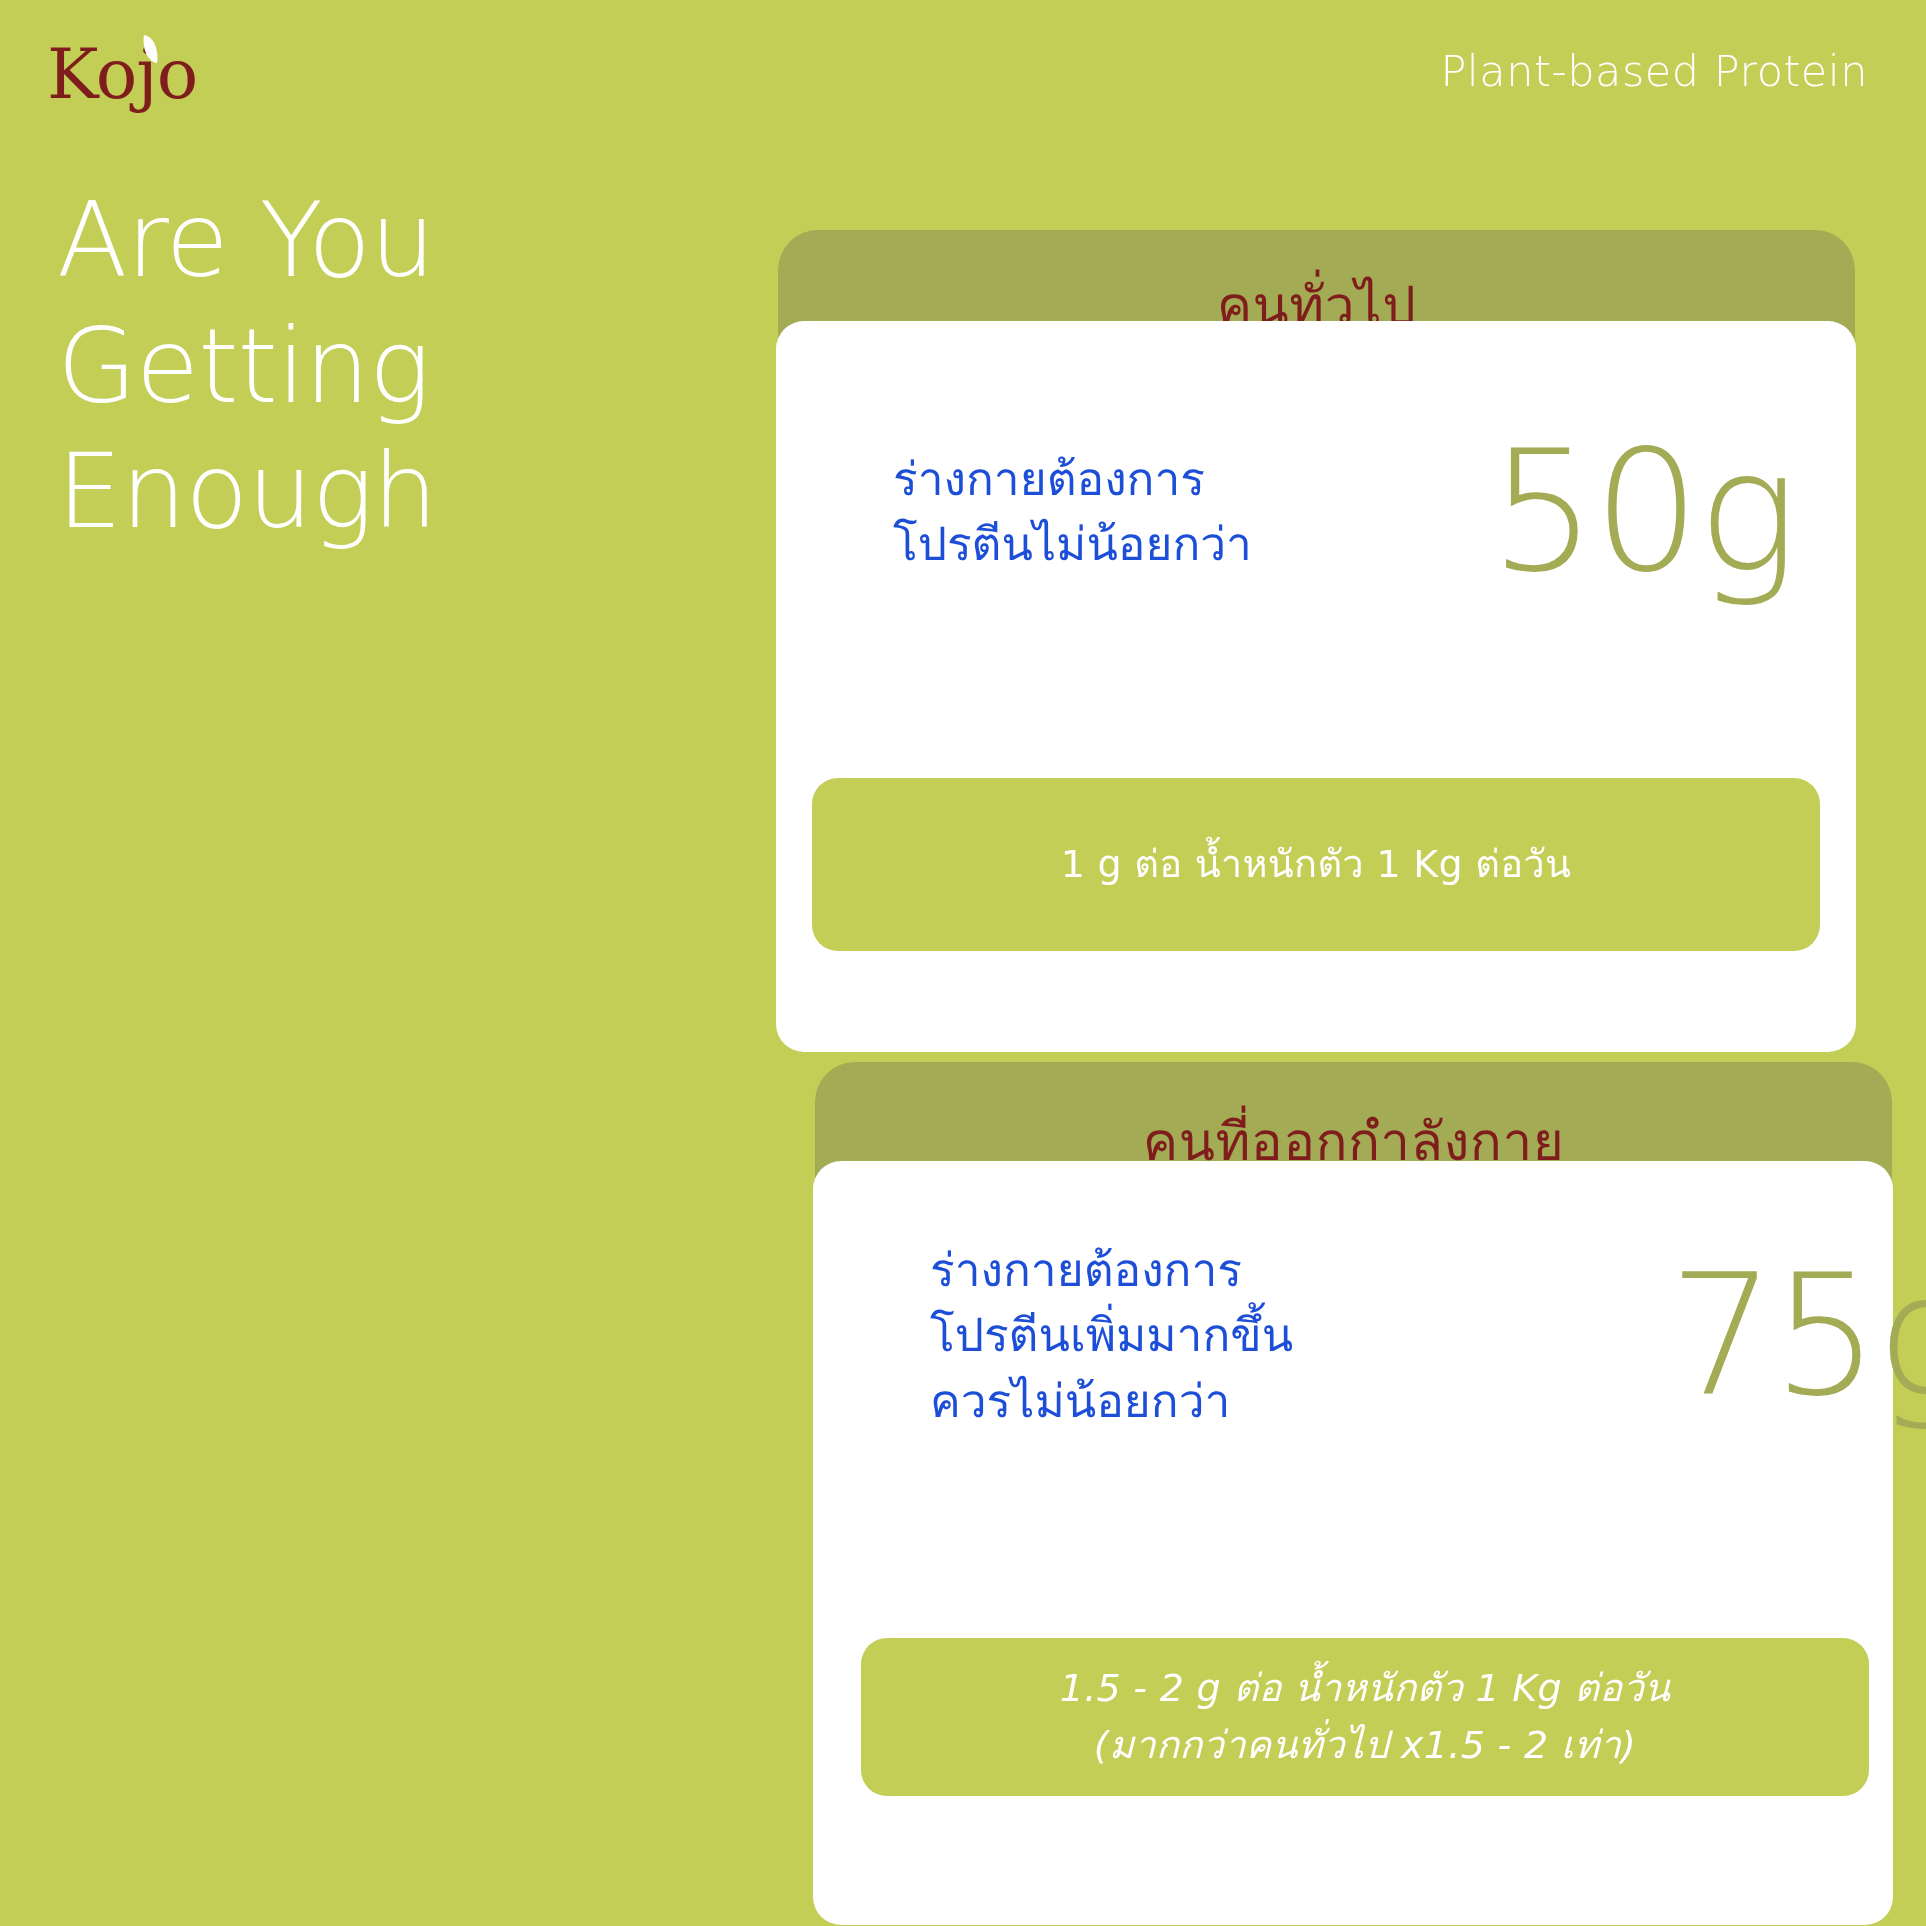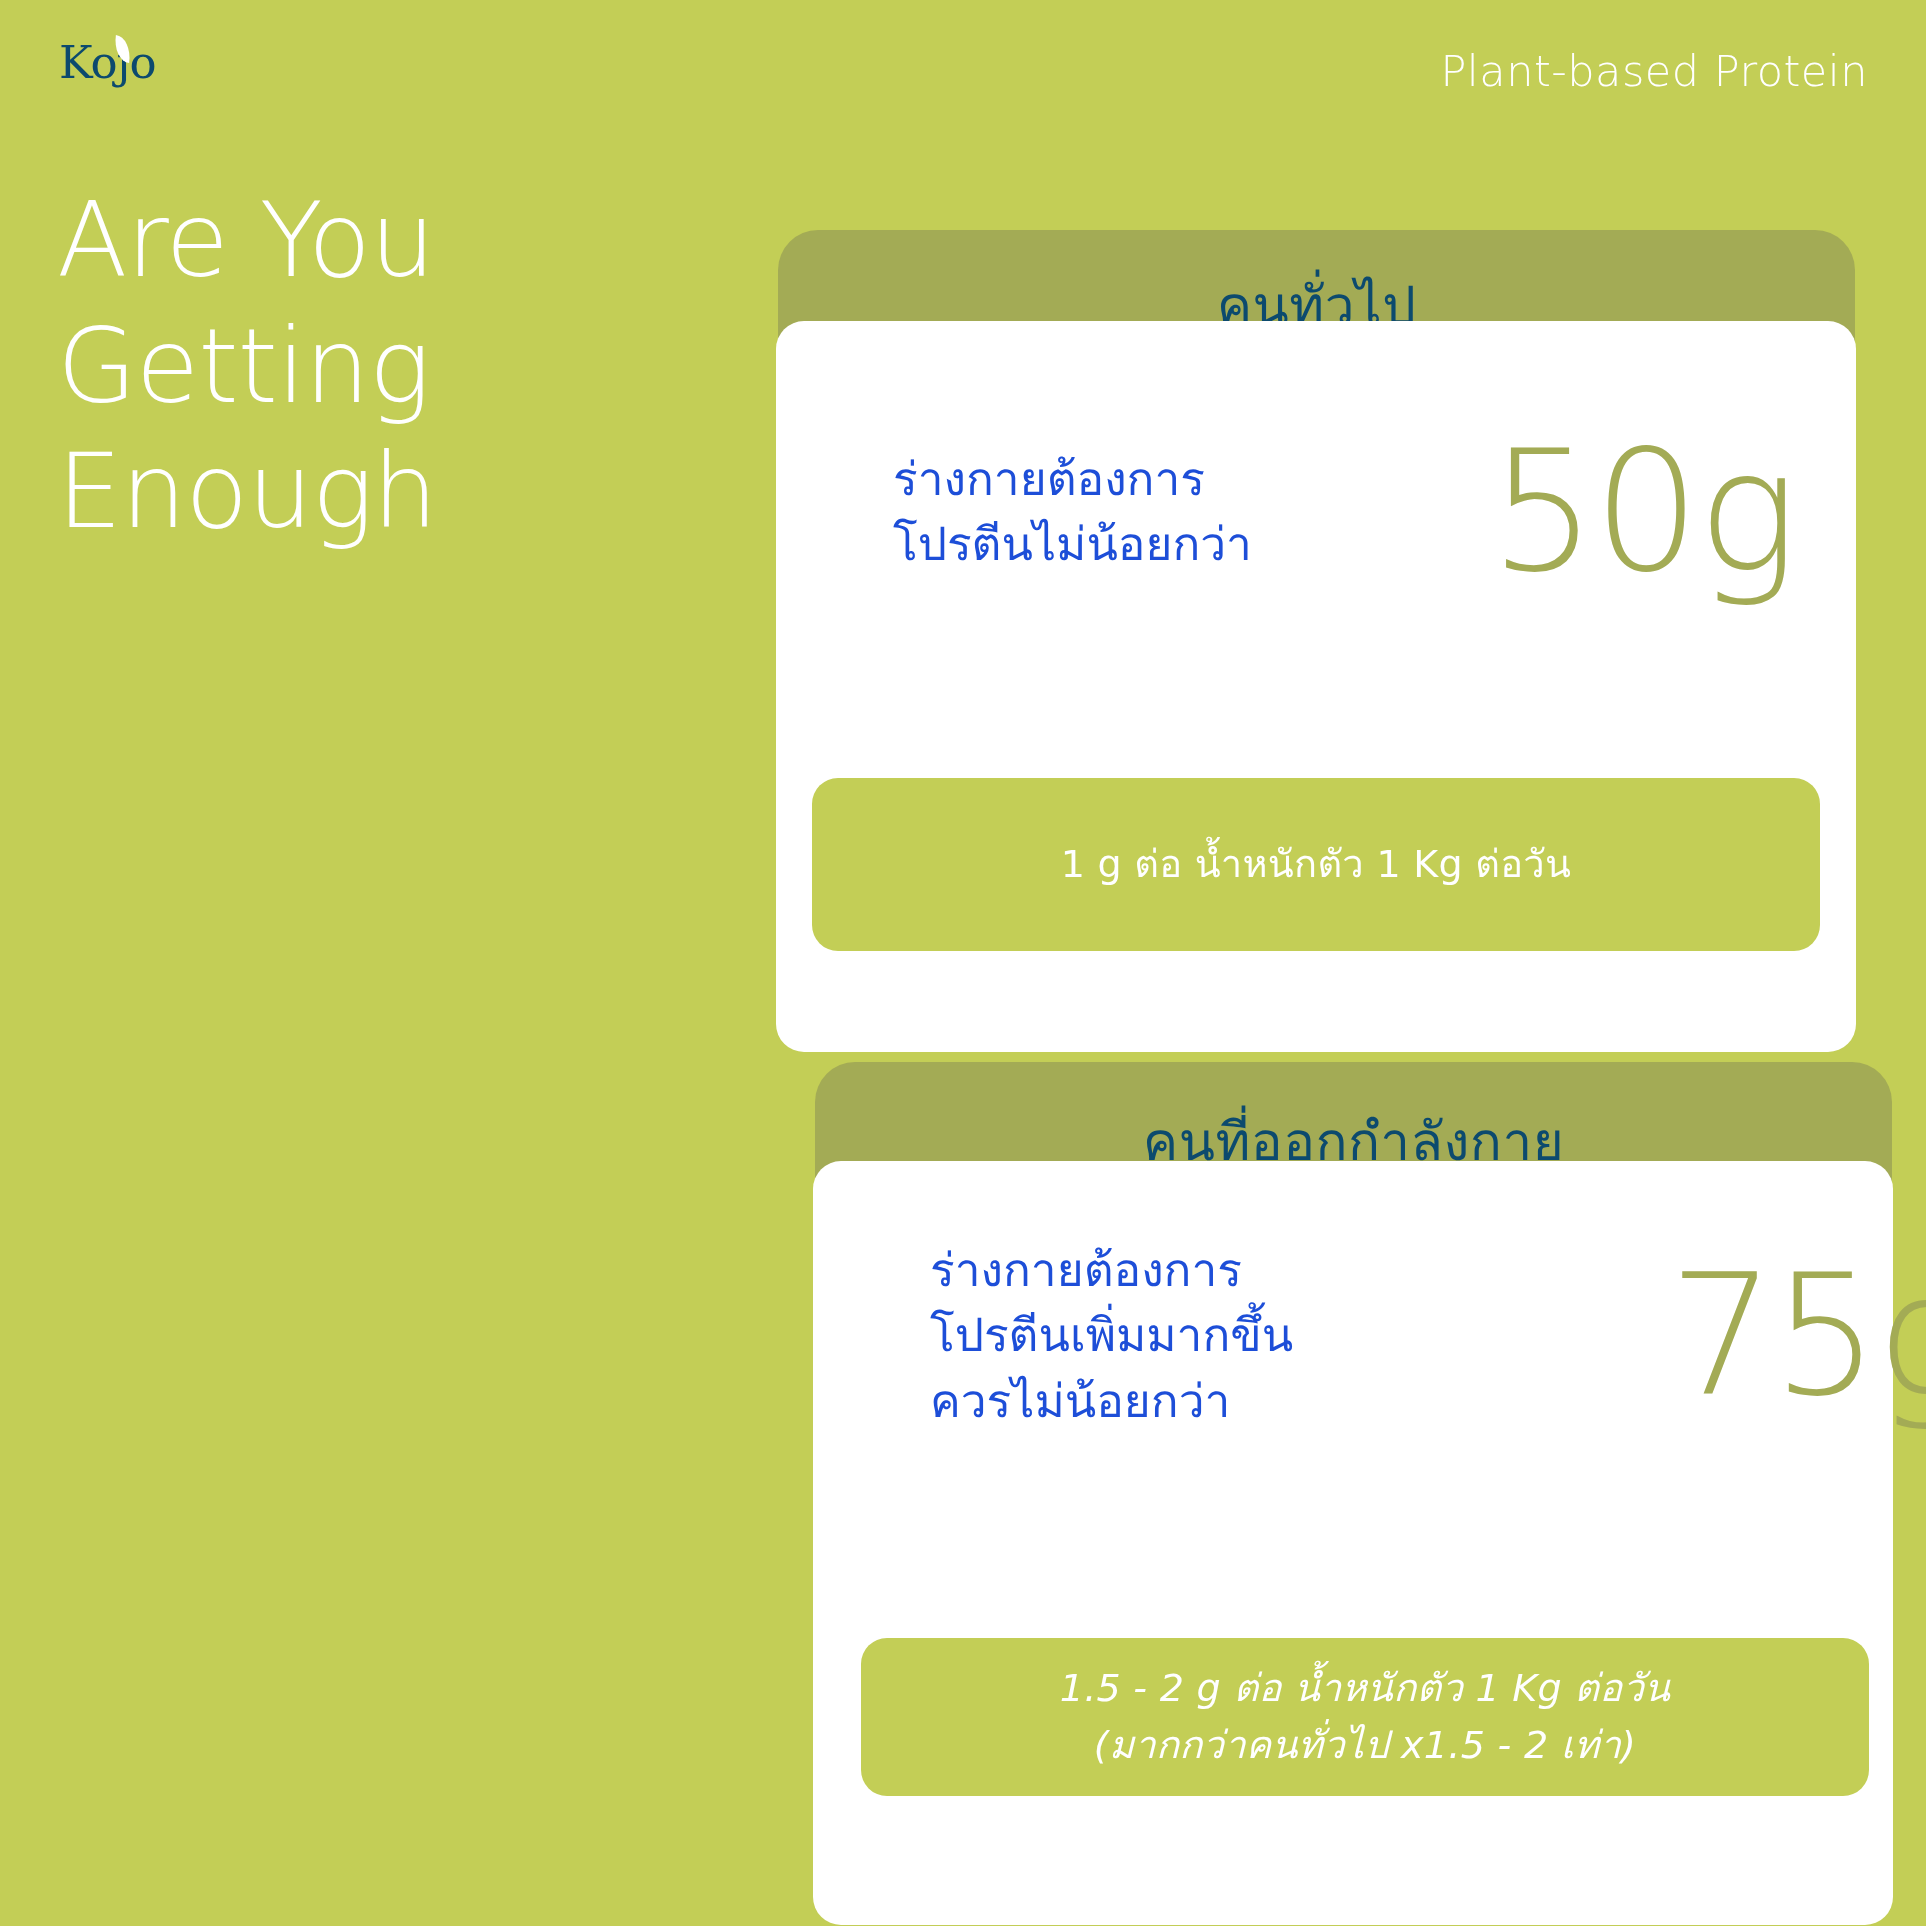"Kojo" .brand-logo { color: #0c4a6e -> #7f1d1d; font-size: 45px -> 69px; left: 59px -> 47px }
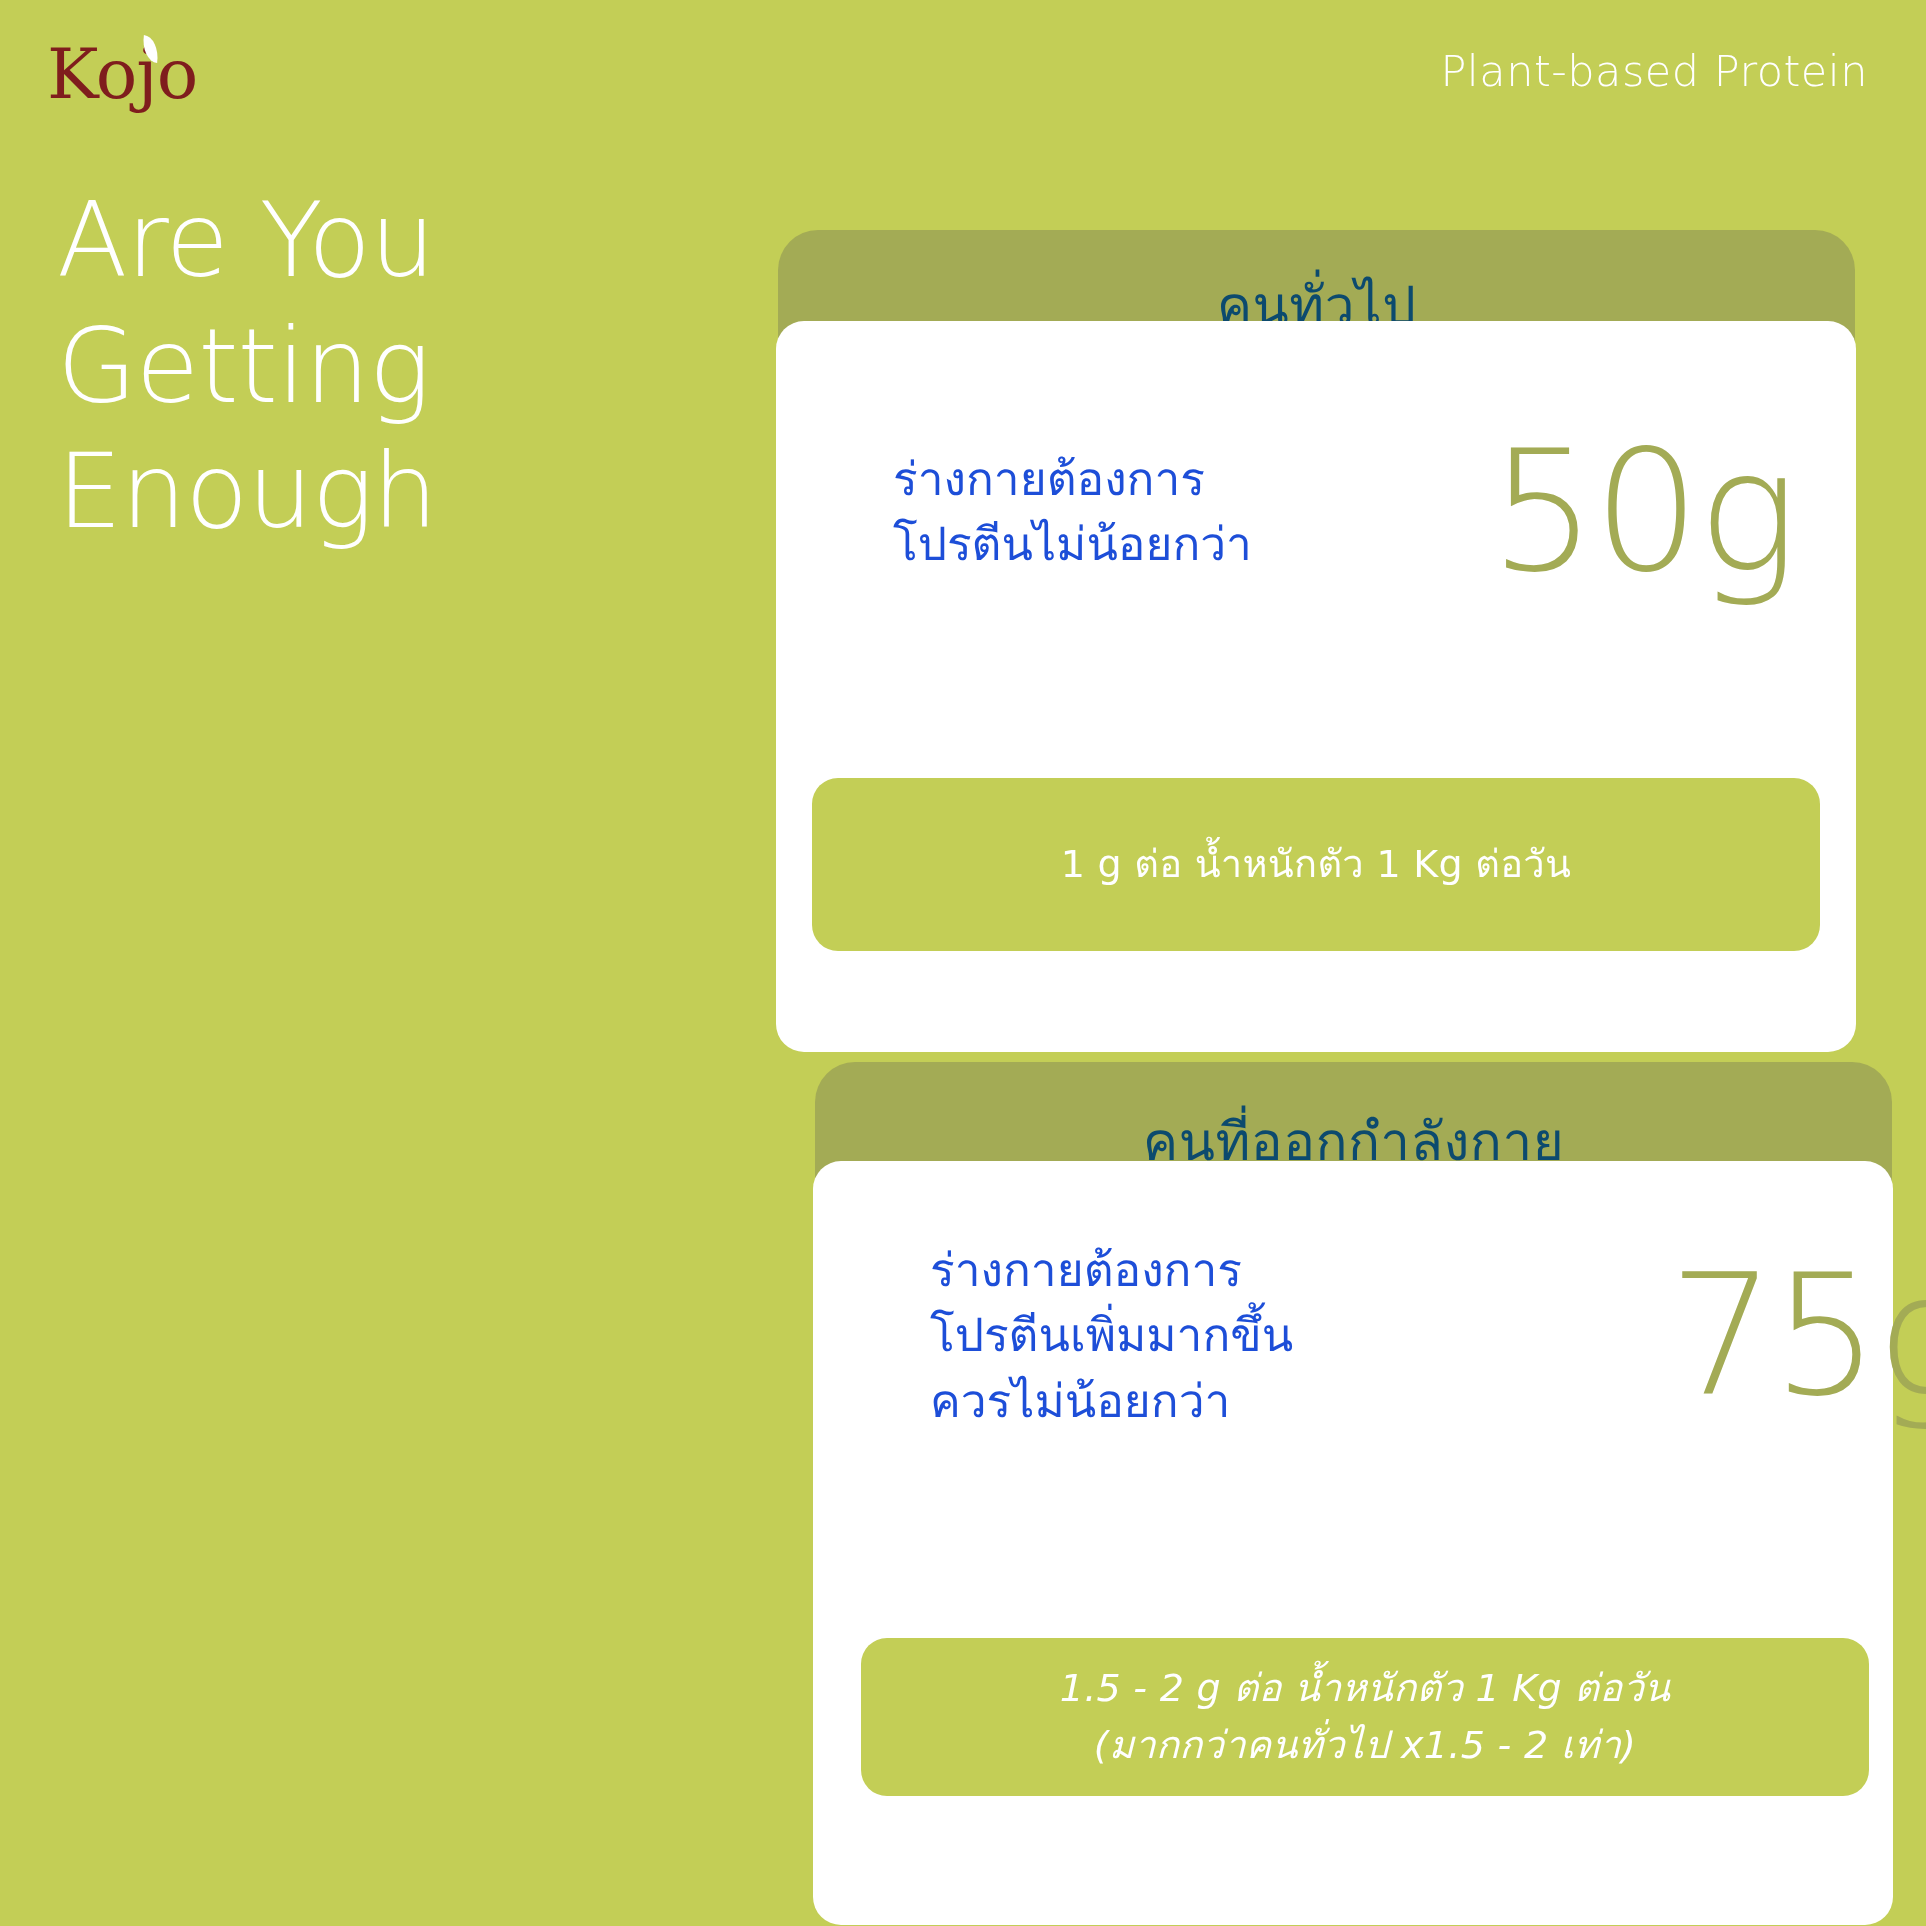"คนทั่วไป" .card-head { color: #0c4a6e -> #7f1d1d }
